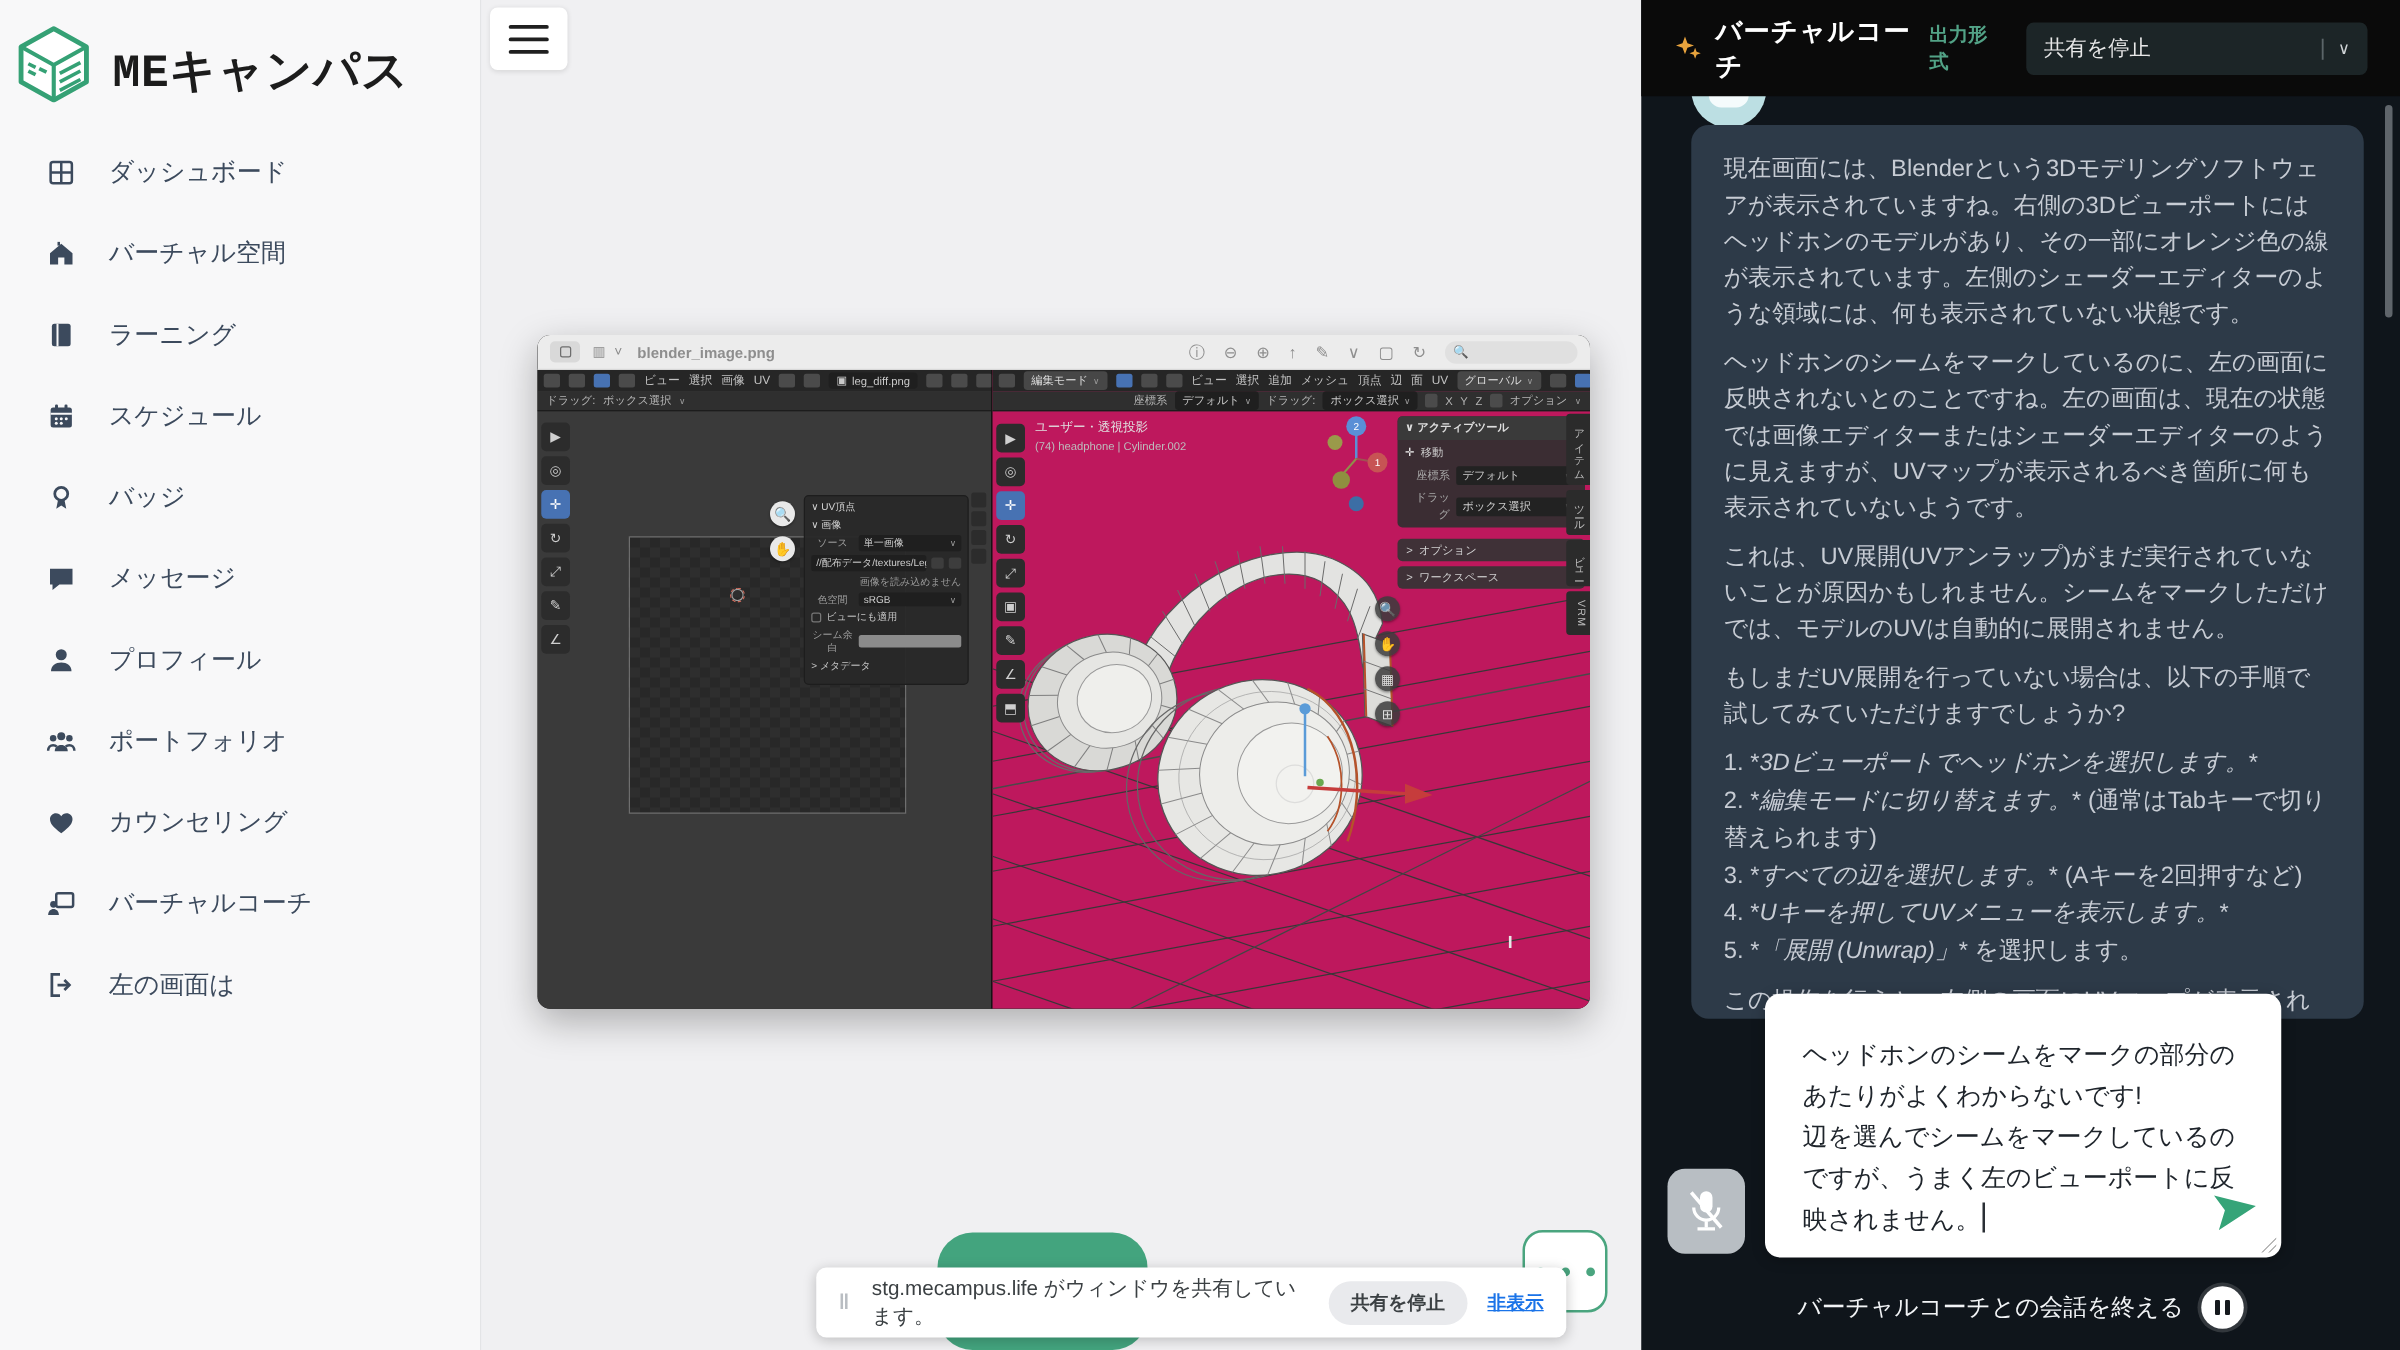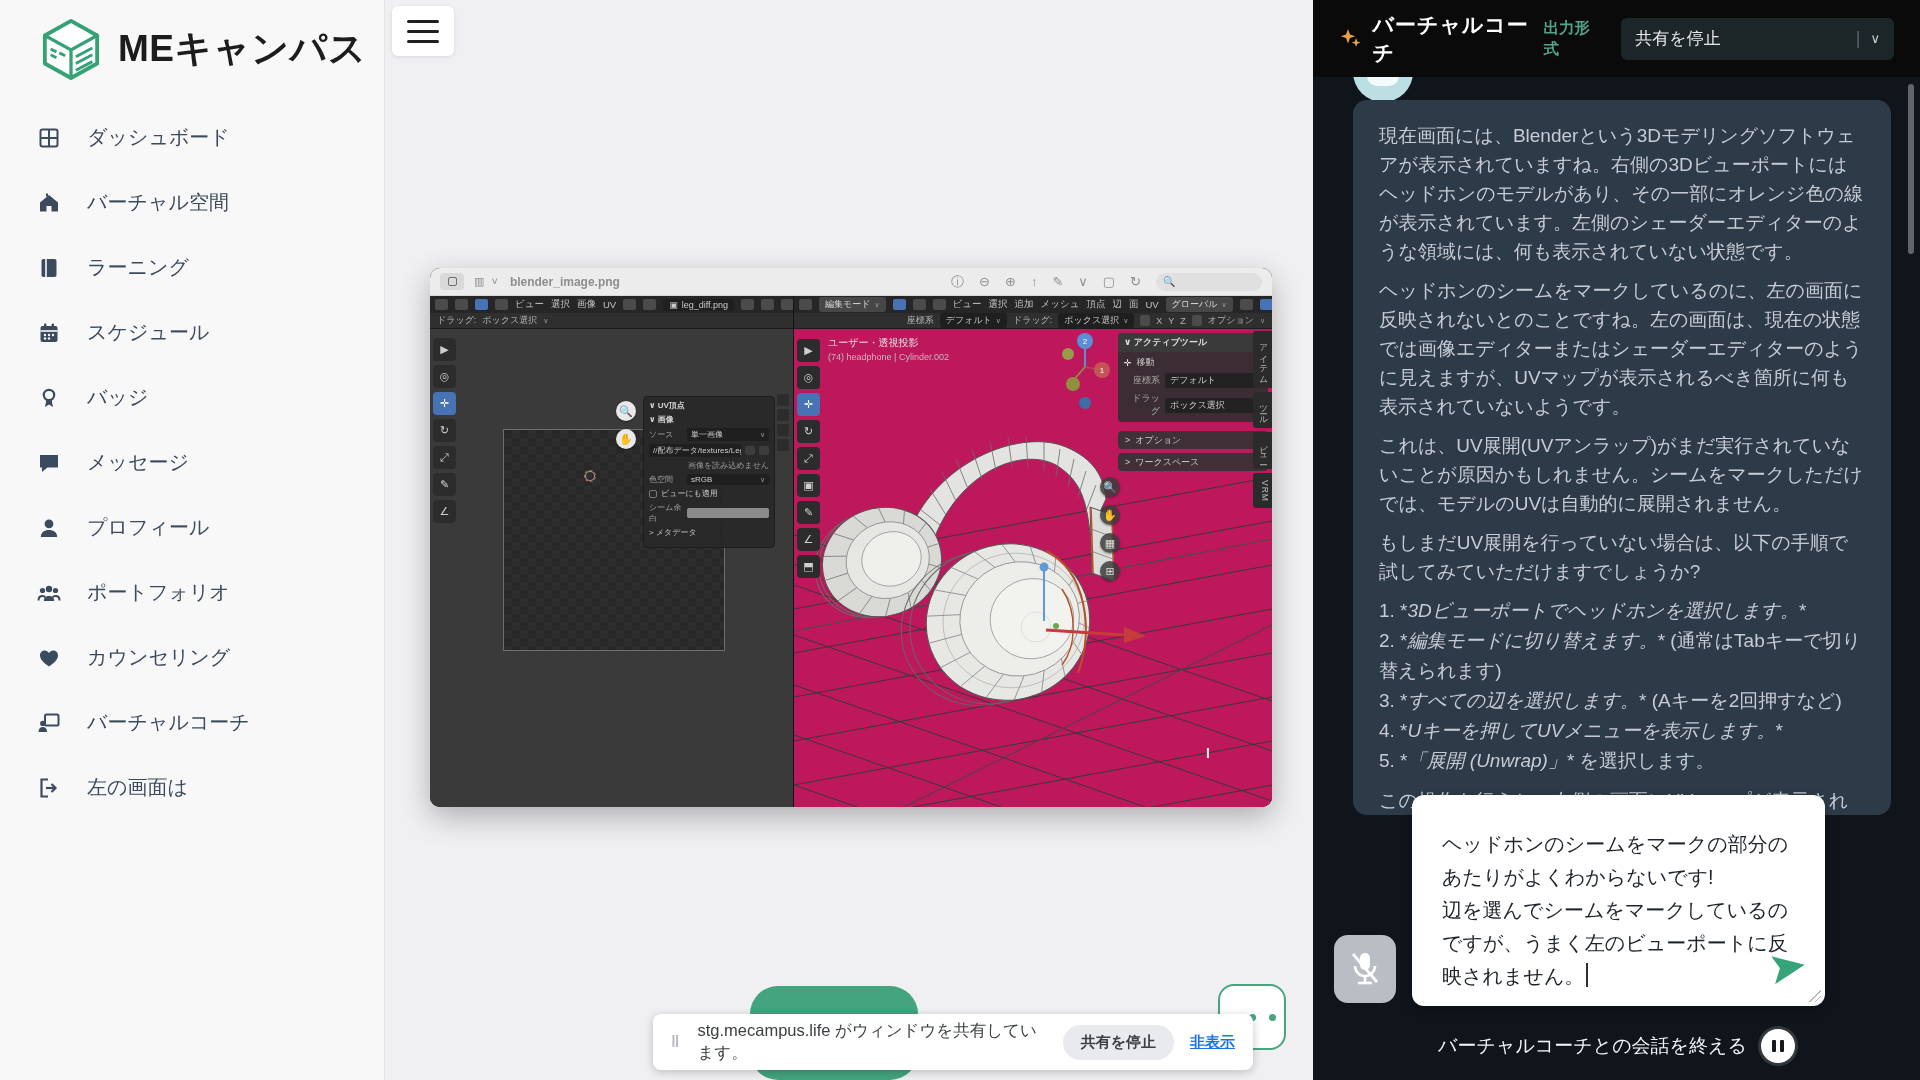"MEキャンパス" #logo { align-items: center -> flex-end; font-family: none -> Liberation Mono, monospace; left: 40px -> 12px }
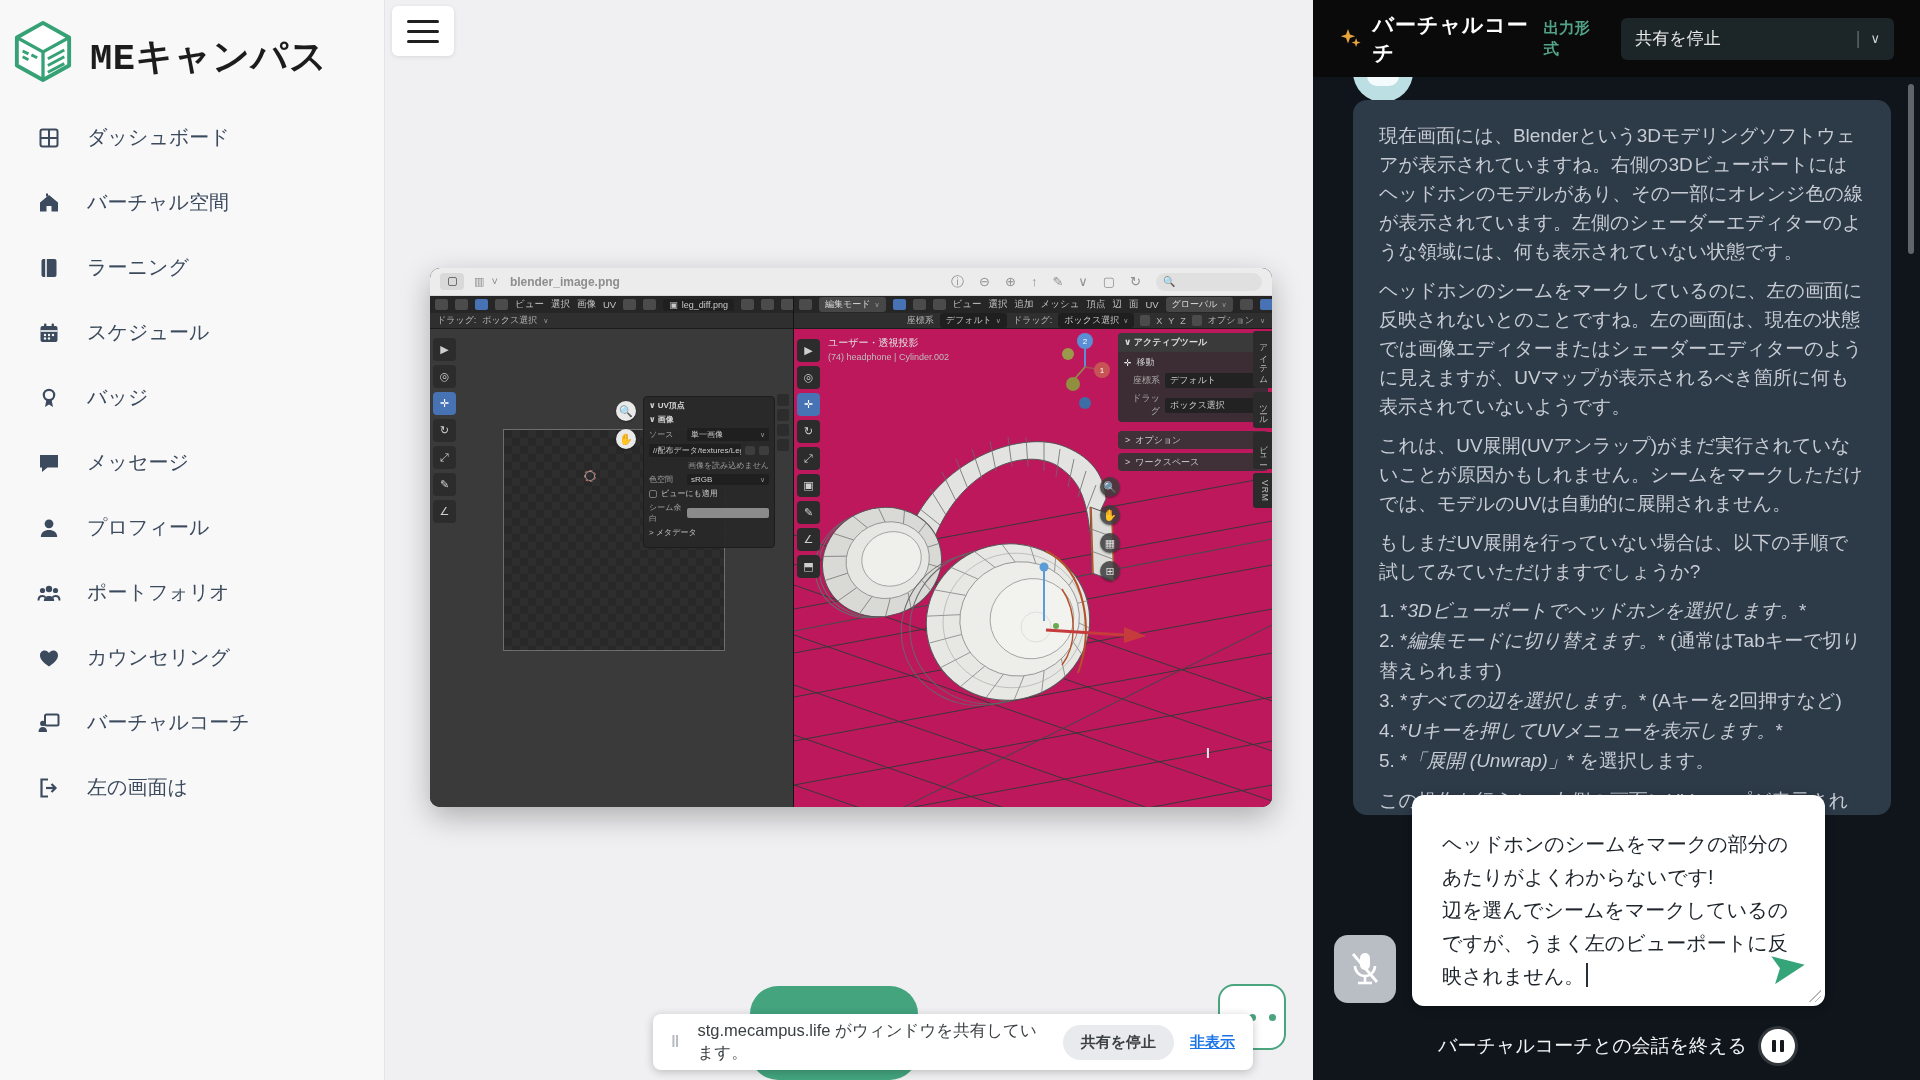"∨ UV頂点" #imgpanel .sechead { font-weight: 700 -> 400 }
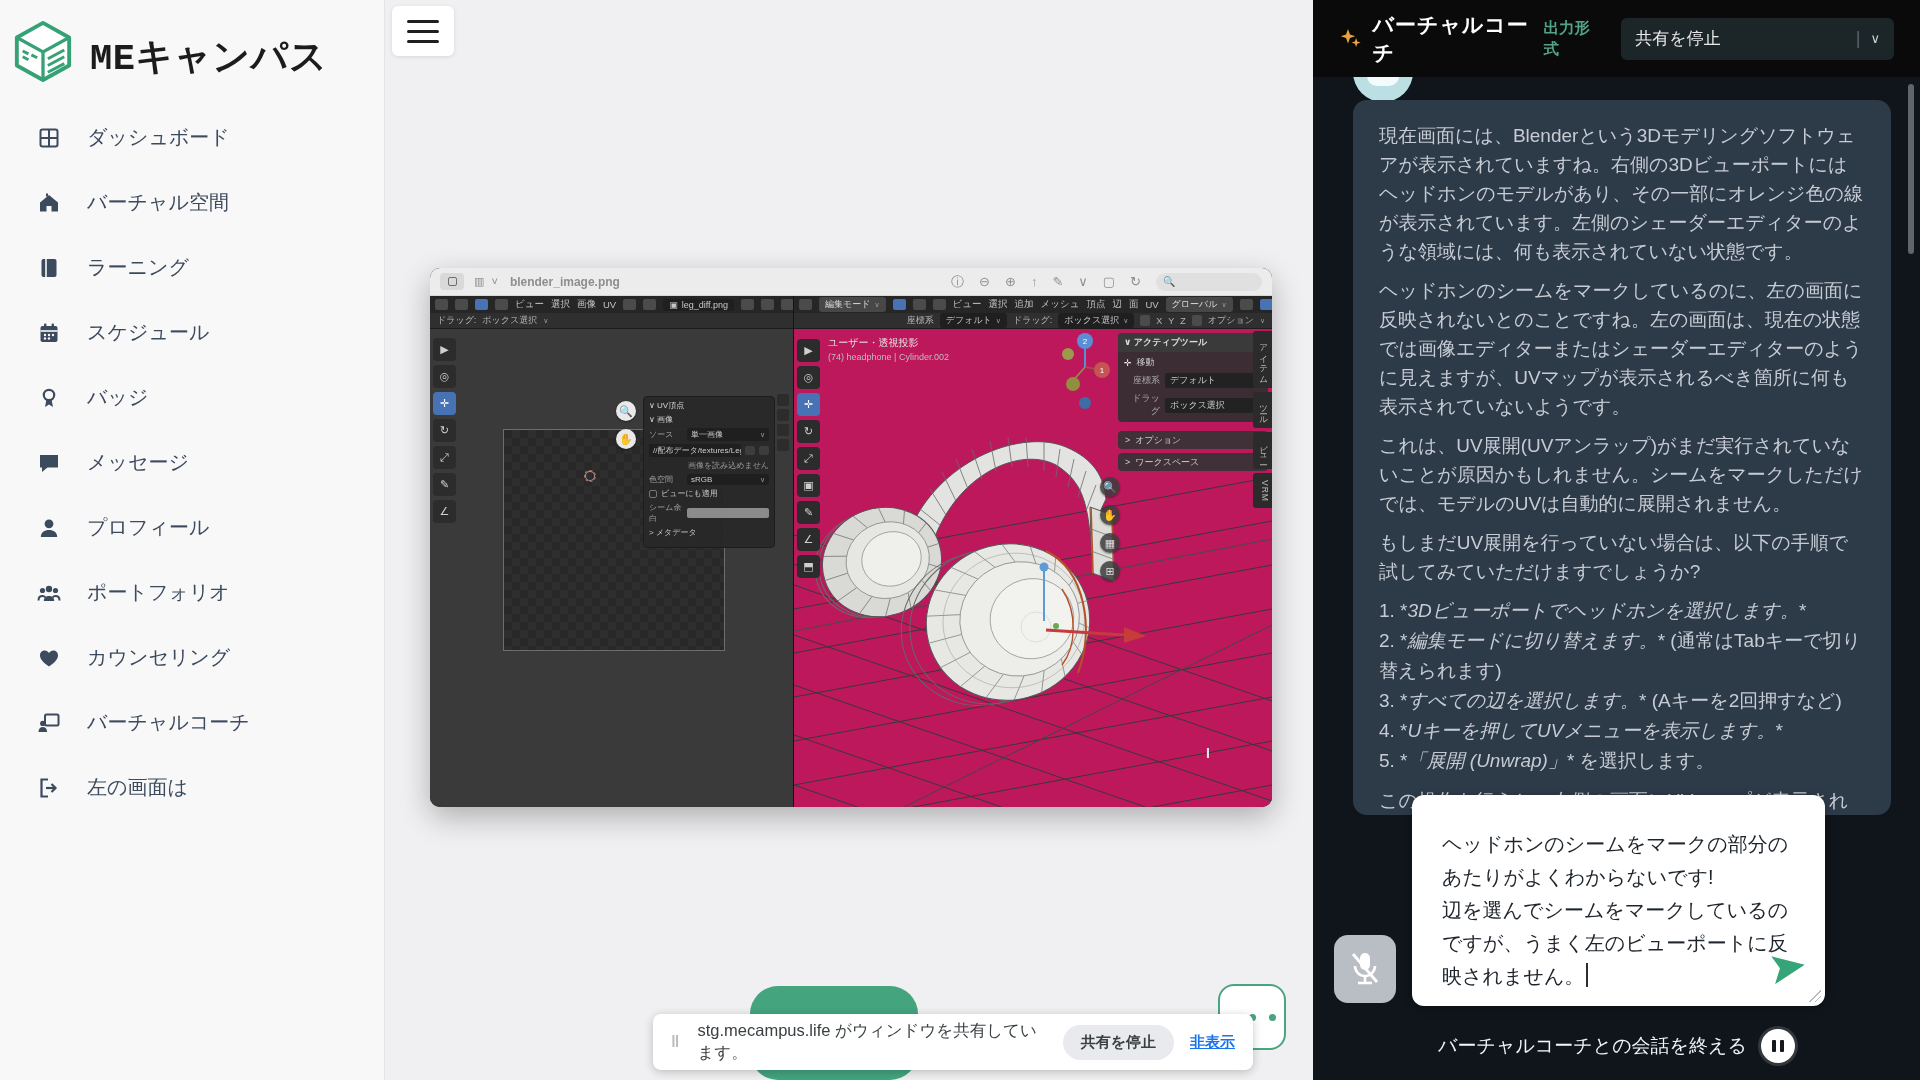"ソース" #imgpanel .plabel { text-align: left -> center }
